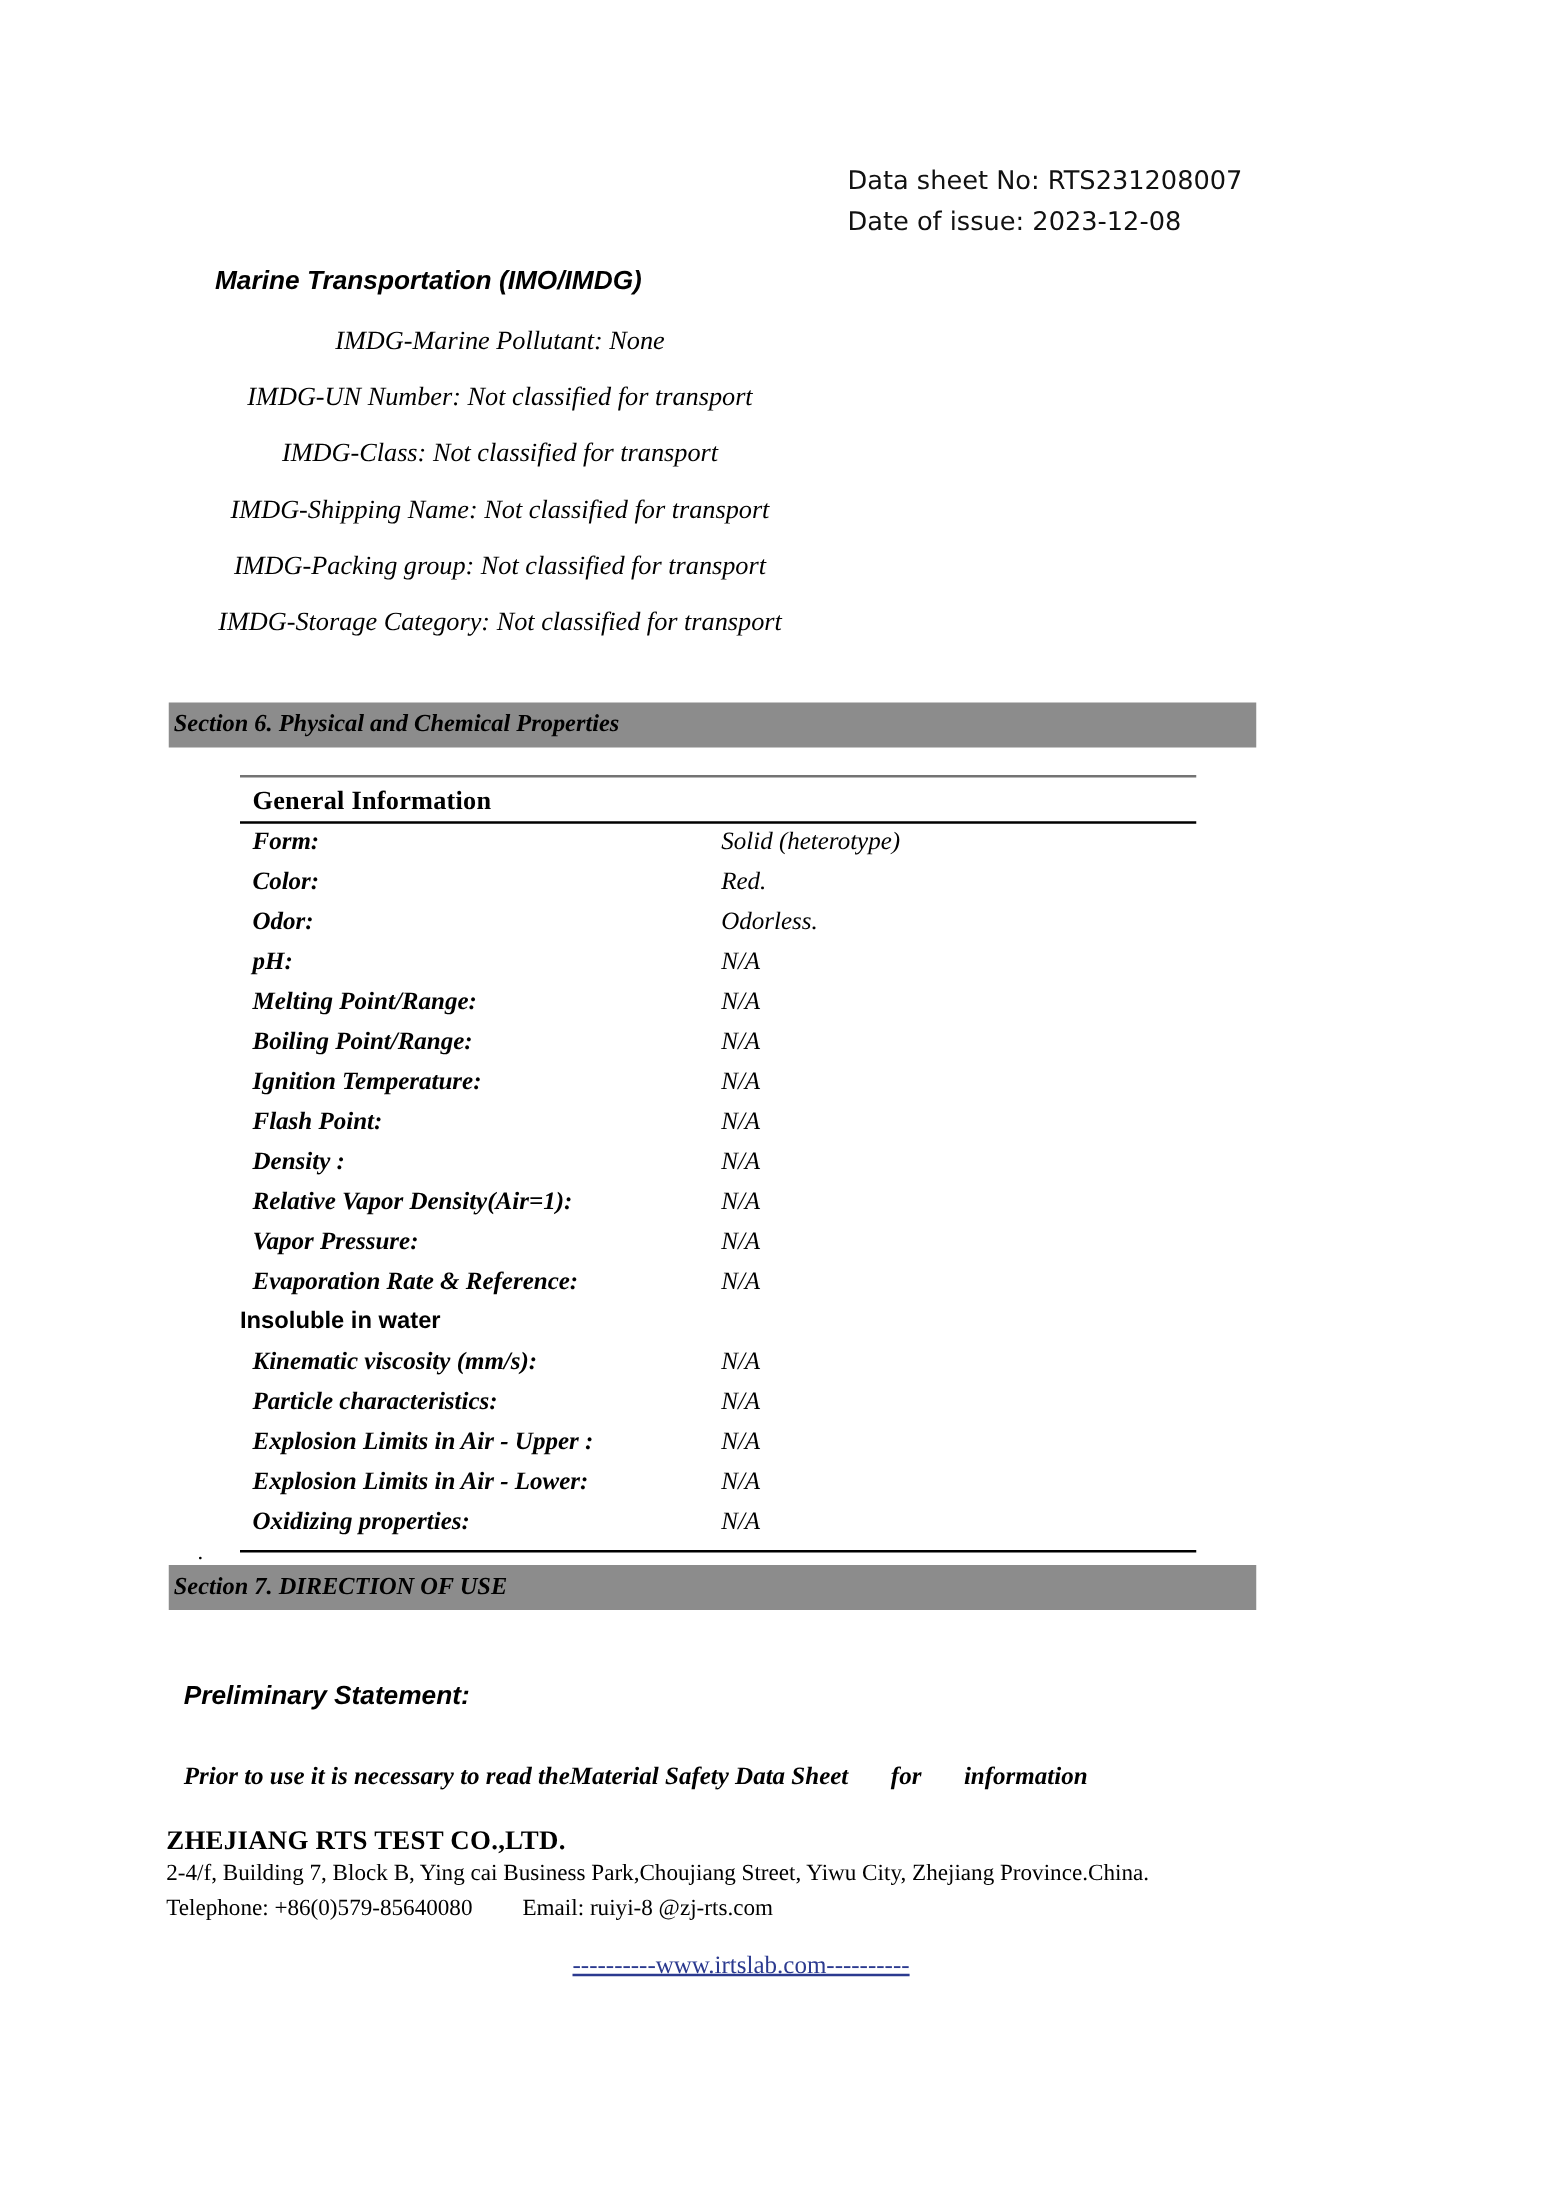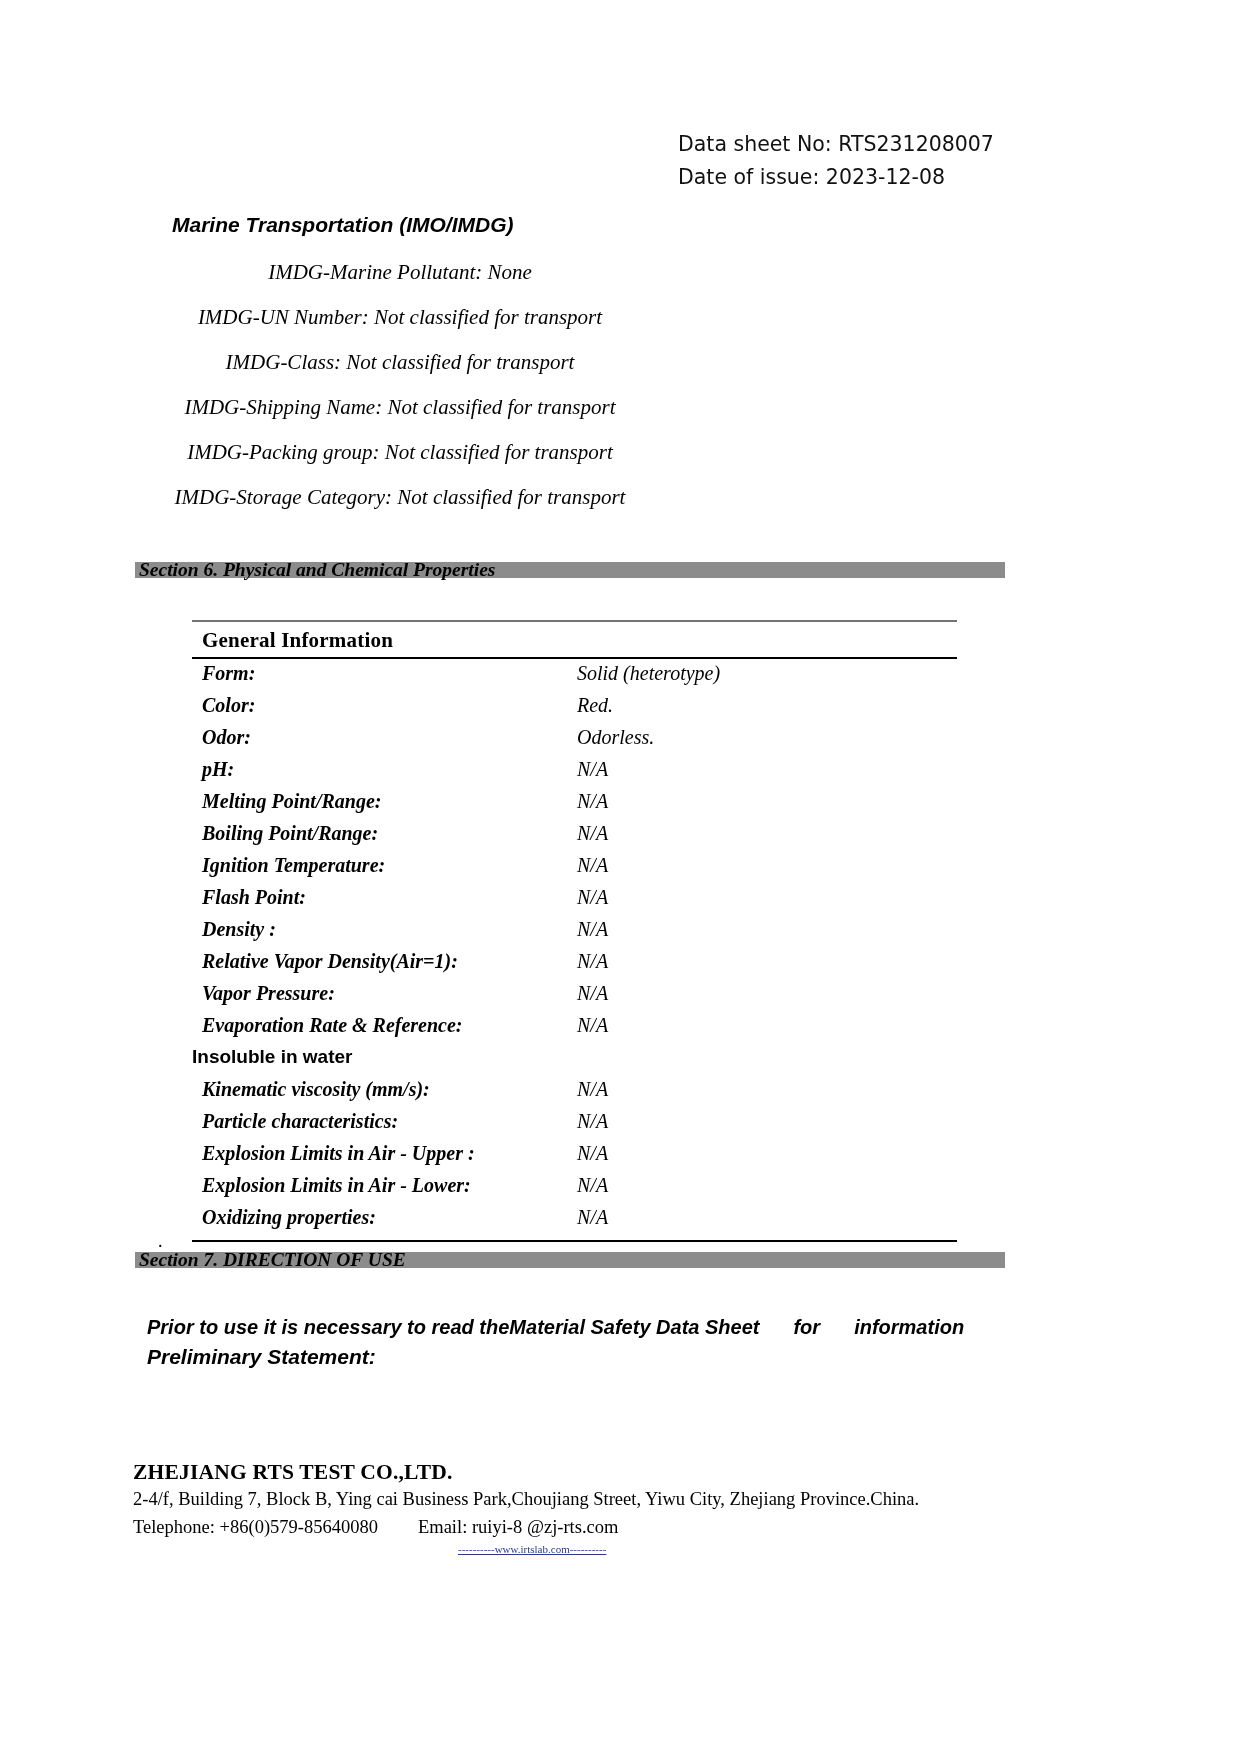"Section 6. Physical and Chemical" .section-bar { height: 16px -> 36px }
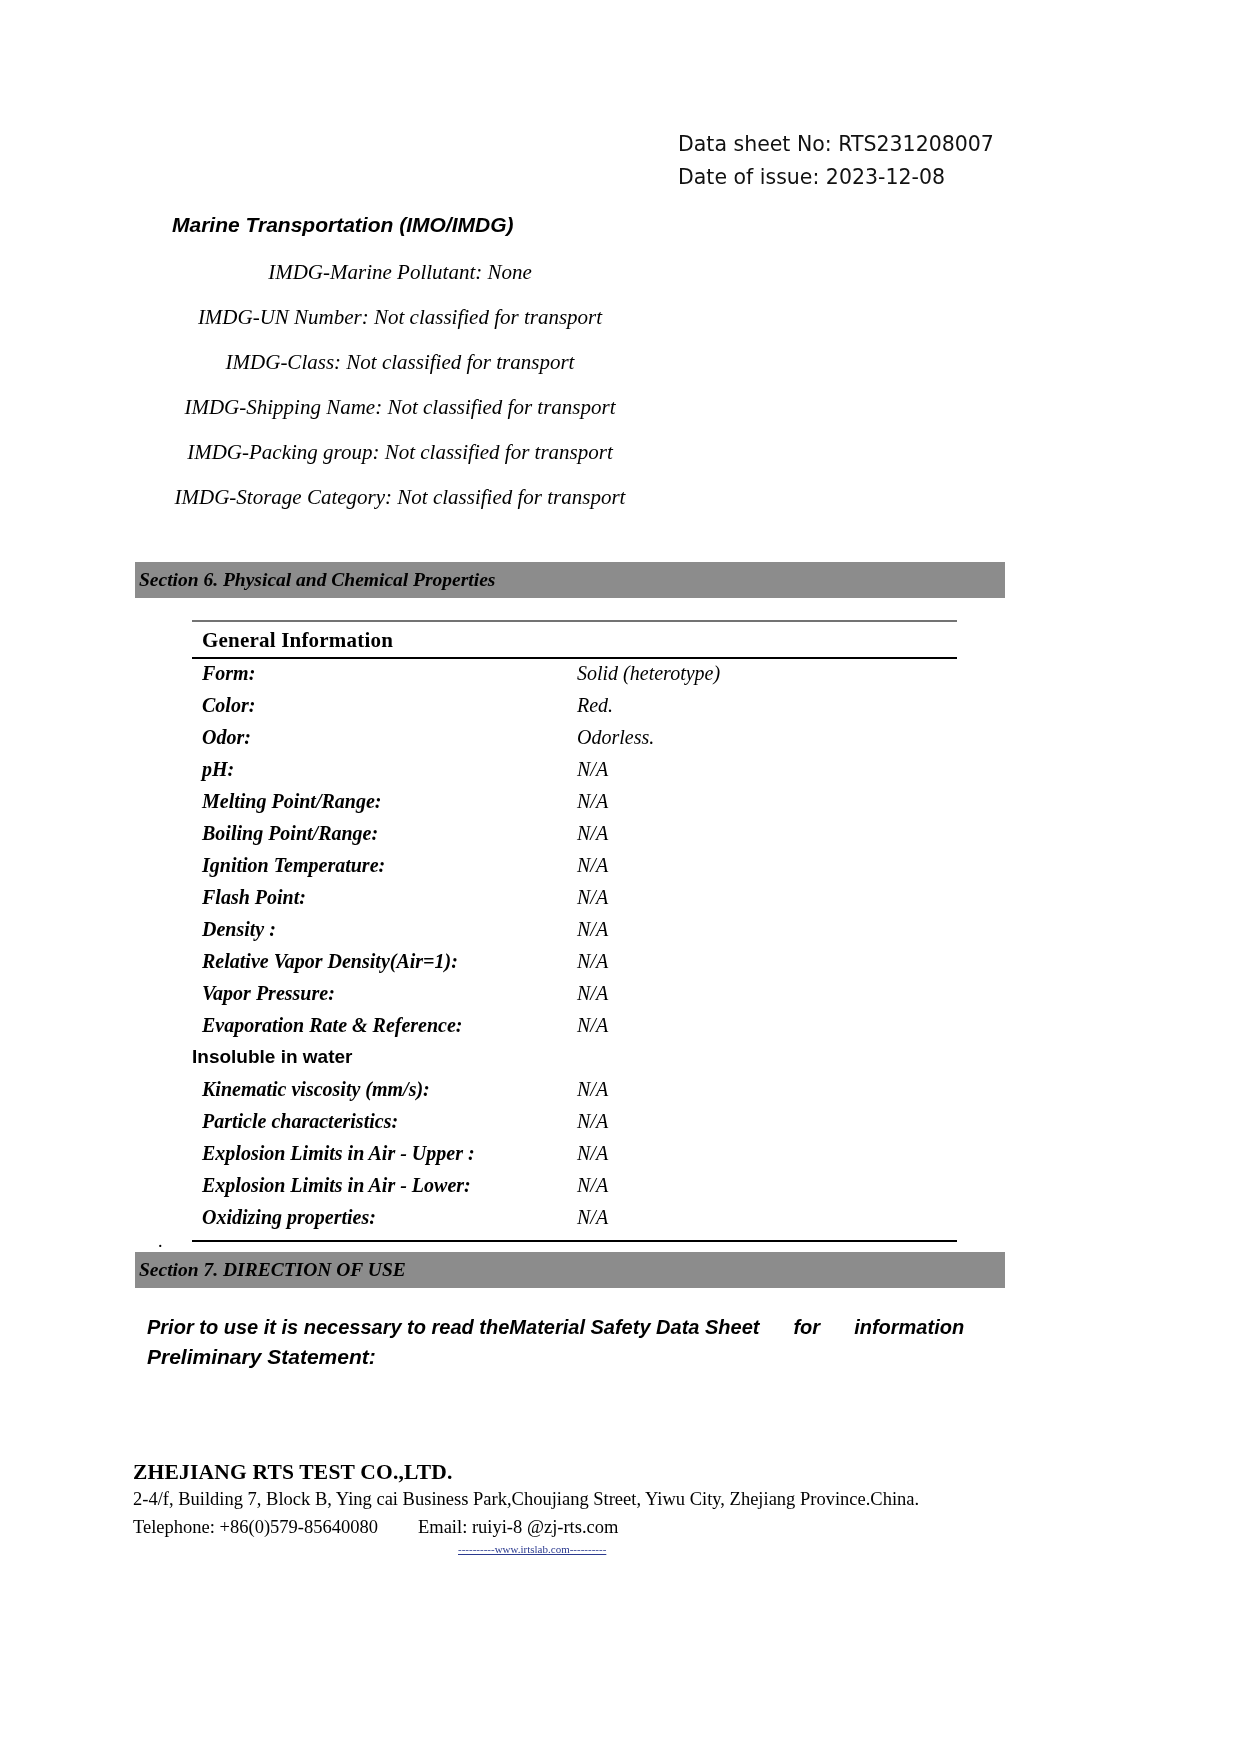"Prior to use it is" .prelim-body { font-family: Liberation Sans, sans-serif -> Liberation Serif, serif; top: 1316px -> 1410px }
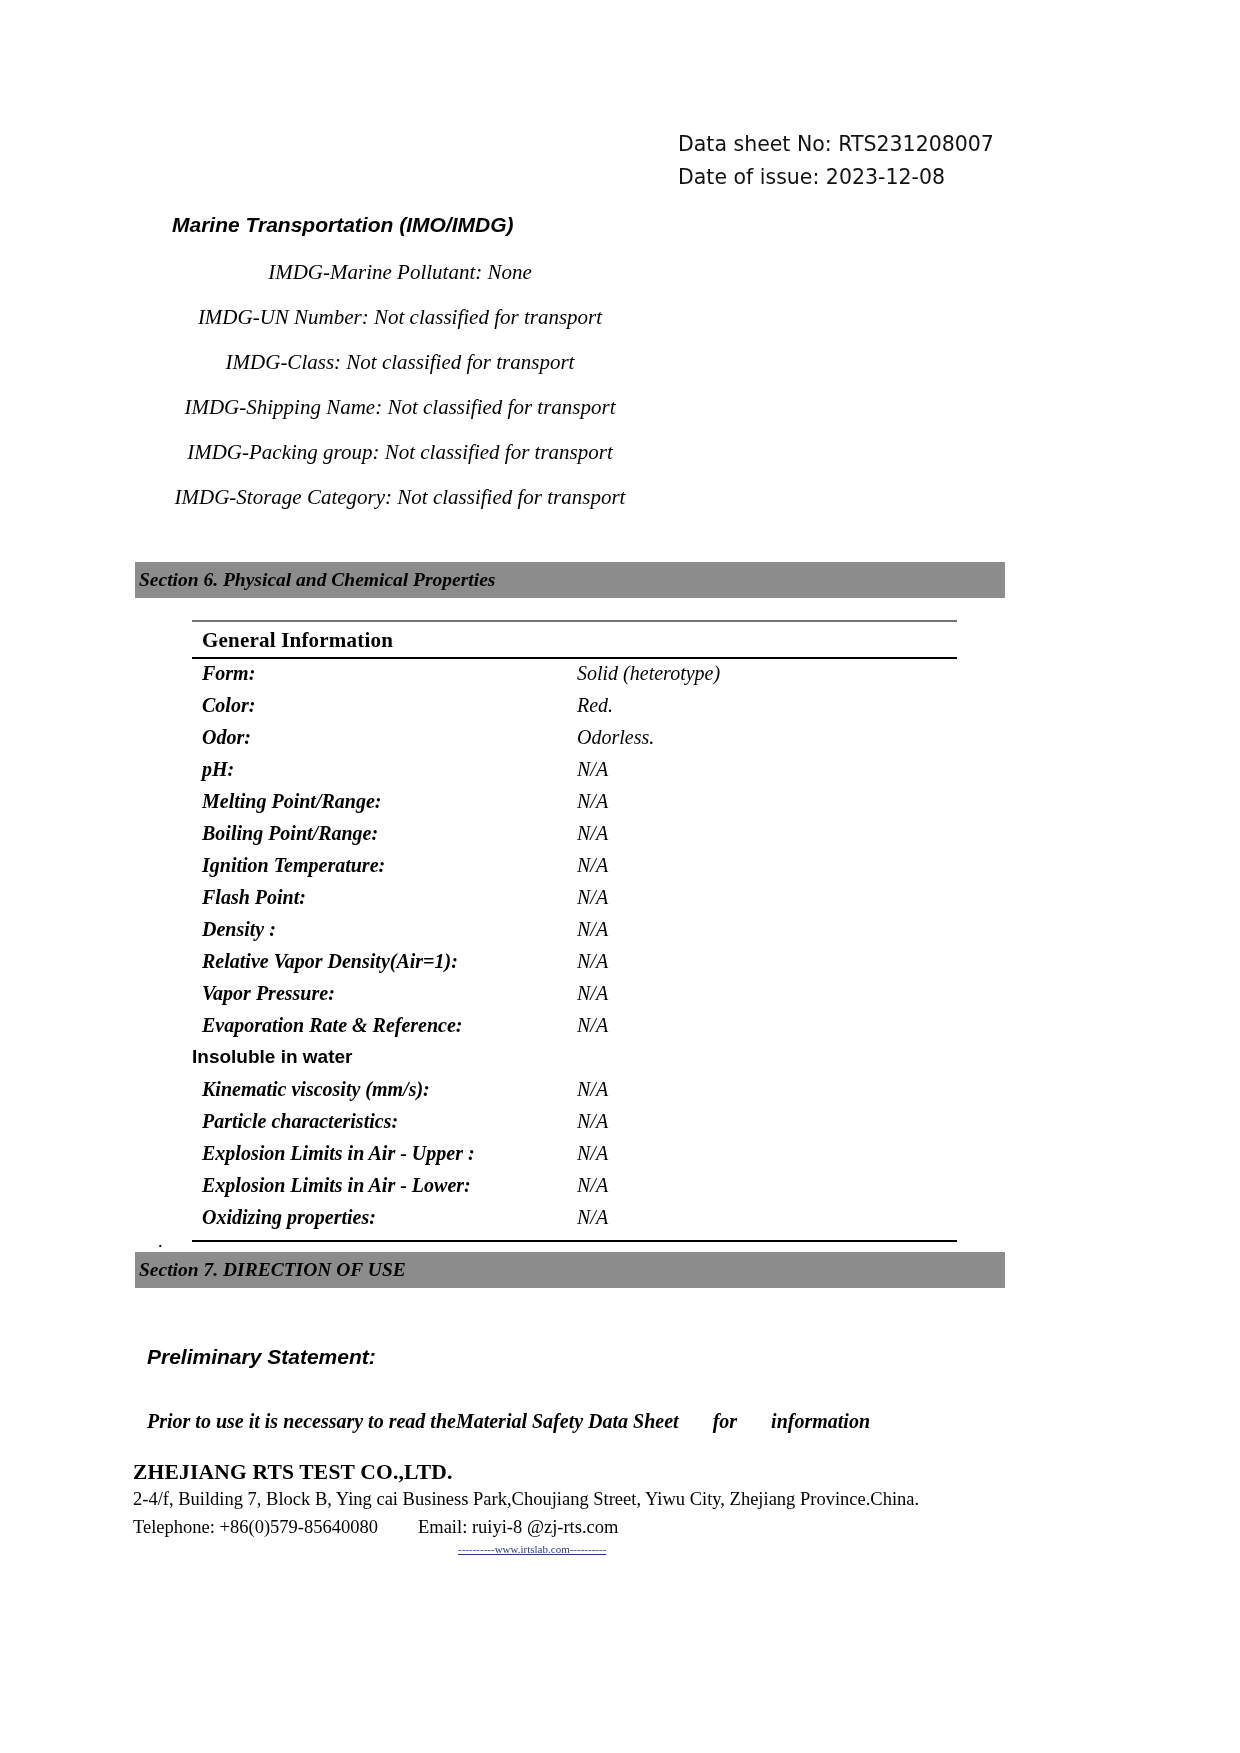"----------www.irtslab.com----------" .footer-site { font-size: 11px -> 20px; margin-top: 2px -> 20px }
